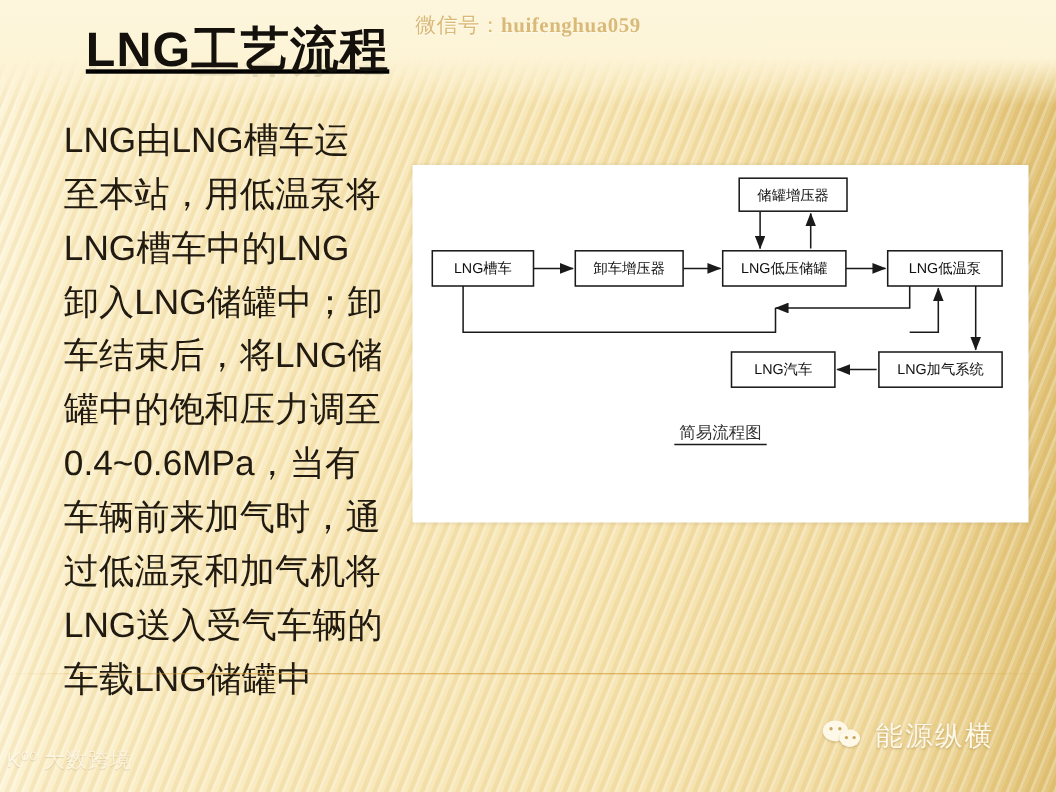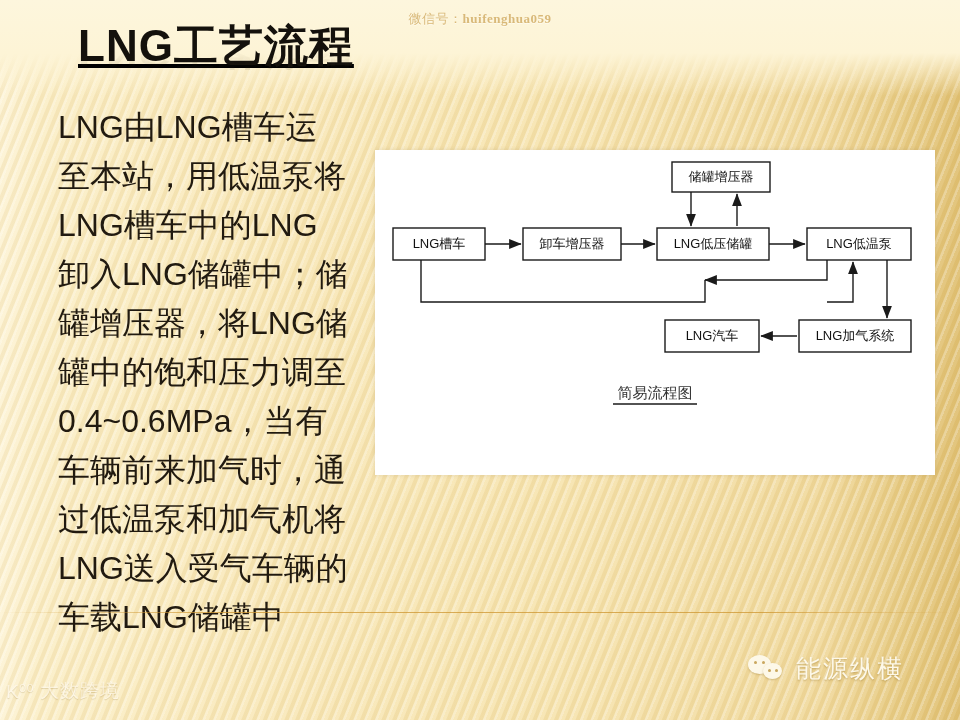"微信号：huifenghua059" #wm-top { font-size: 13px -> 19px }
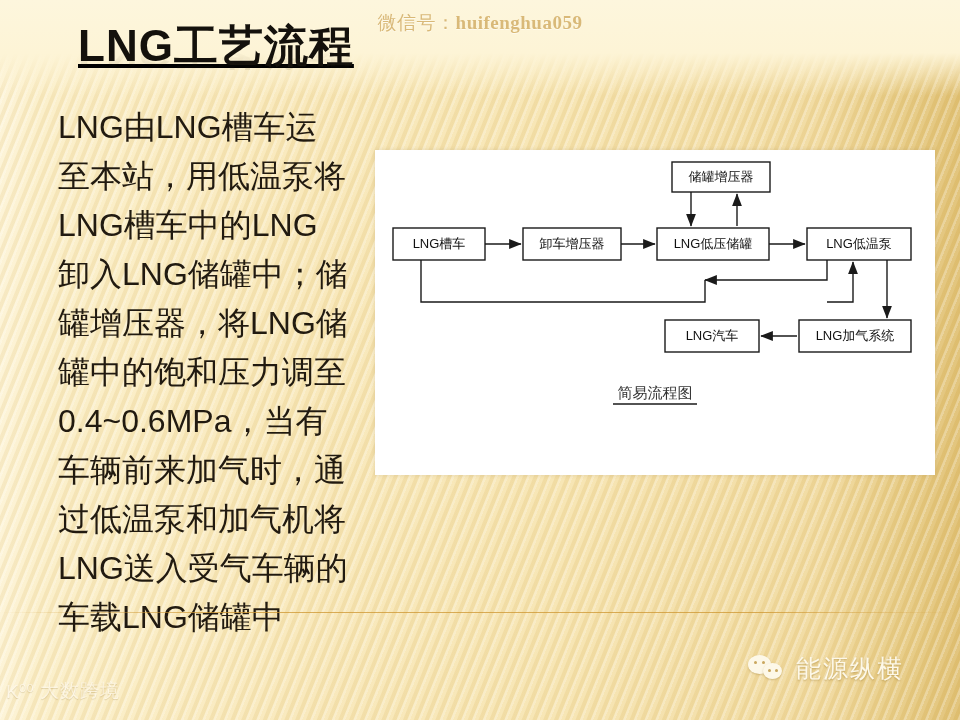"LNG由LNG槽车运至本站，用低温泵将LNG槽车中的LNG卸入LNG储罐中；储罐" div.layer { text: 储罐增压器 -> 卸车结束后 }
